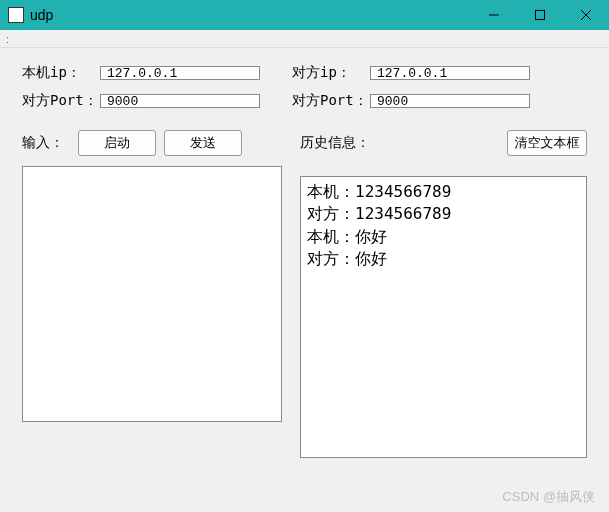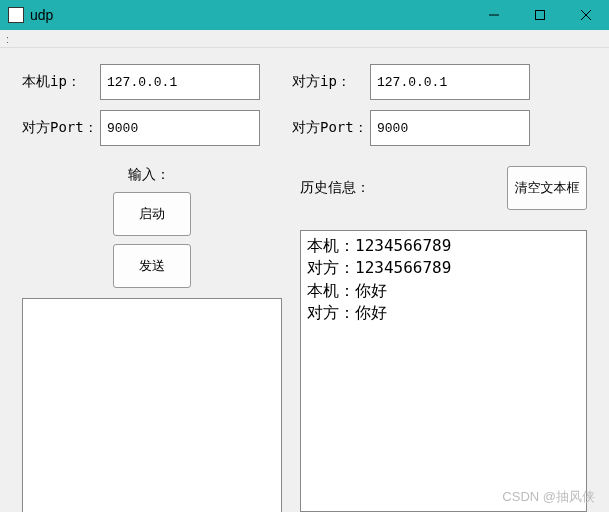"127.0.0.1" .text-input { height: 36px -> 14px }
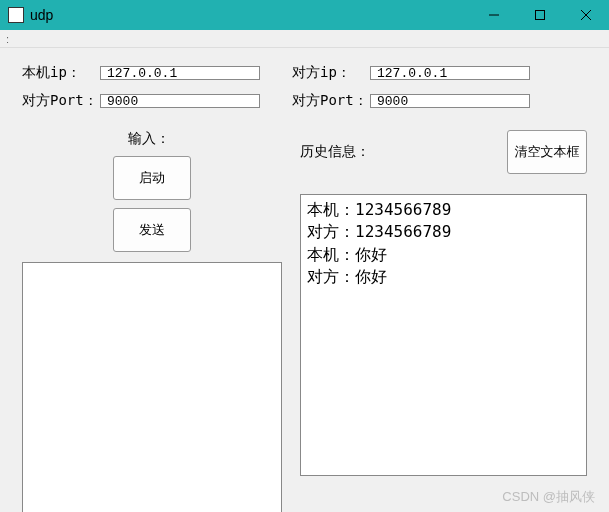"输入：" .input-row { flex-direction: column -> none }
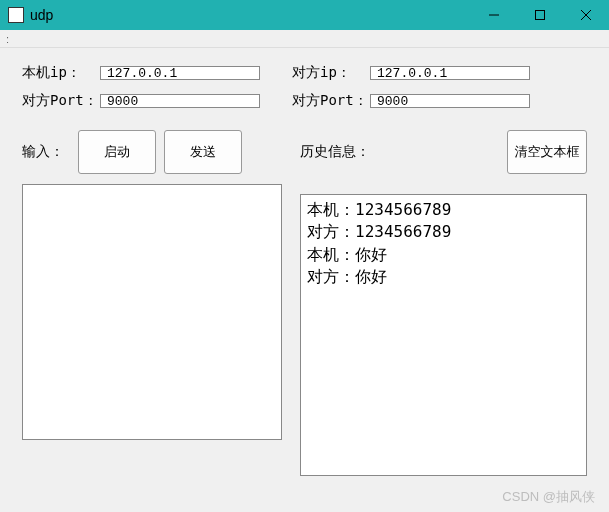"启动" .btn { height: 44px -> 26px }
